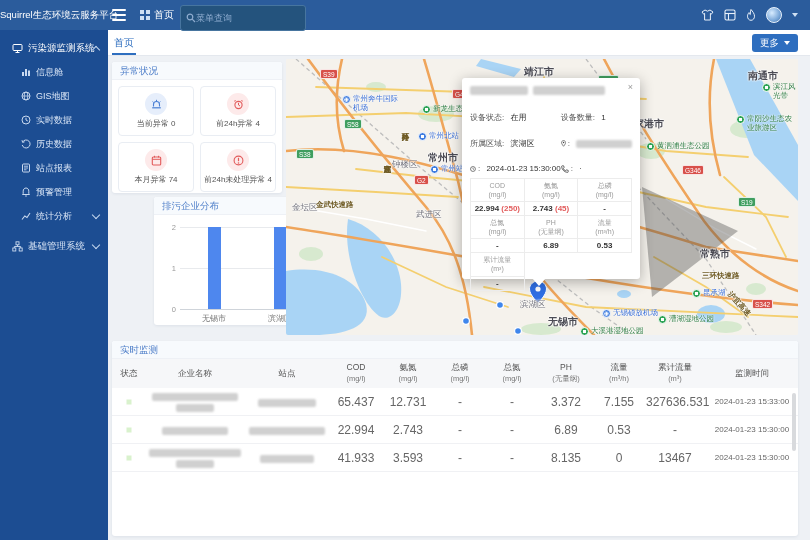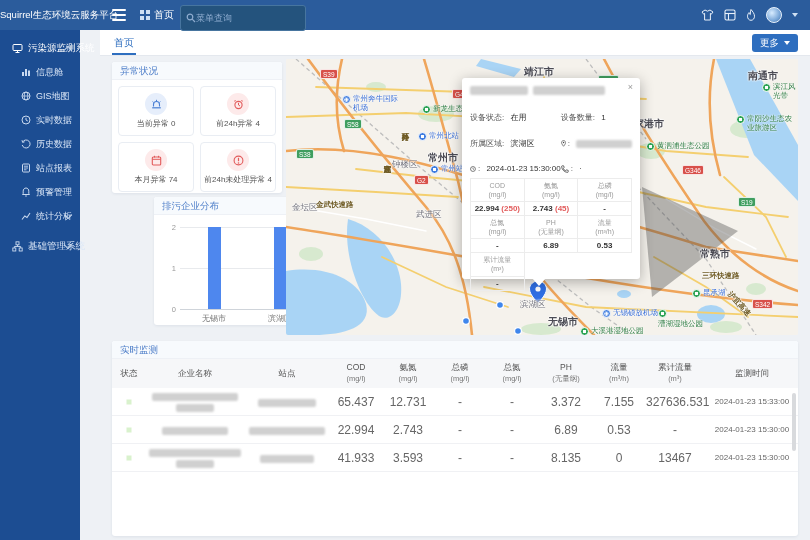"污染源监测系统" .sidebar { width: 80px -> 108px }
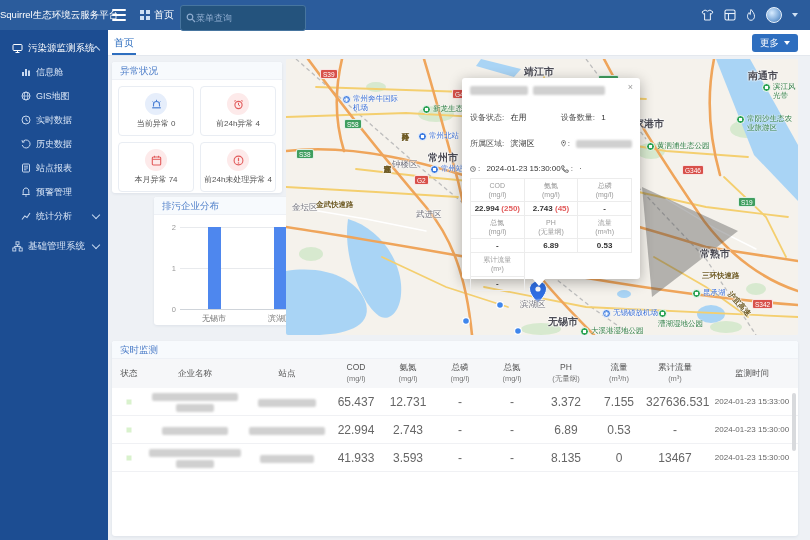"漕湖湿地公园" div.mlabel { flex-direction: column -> none; top: 250px -> 256px }
